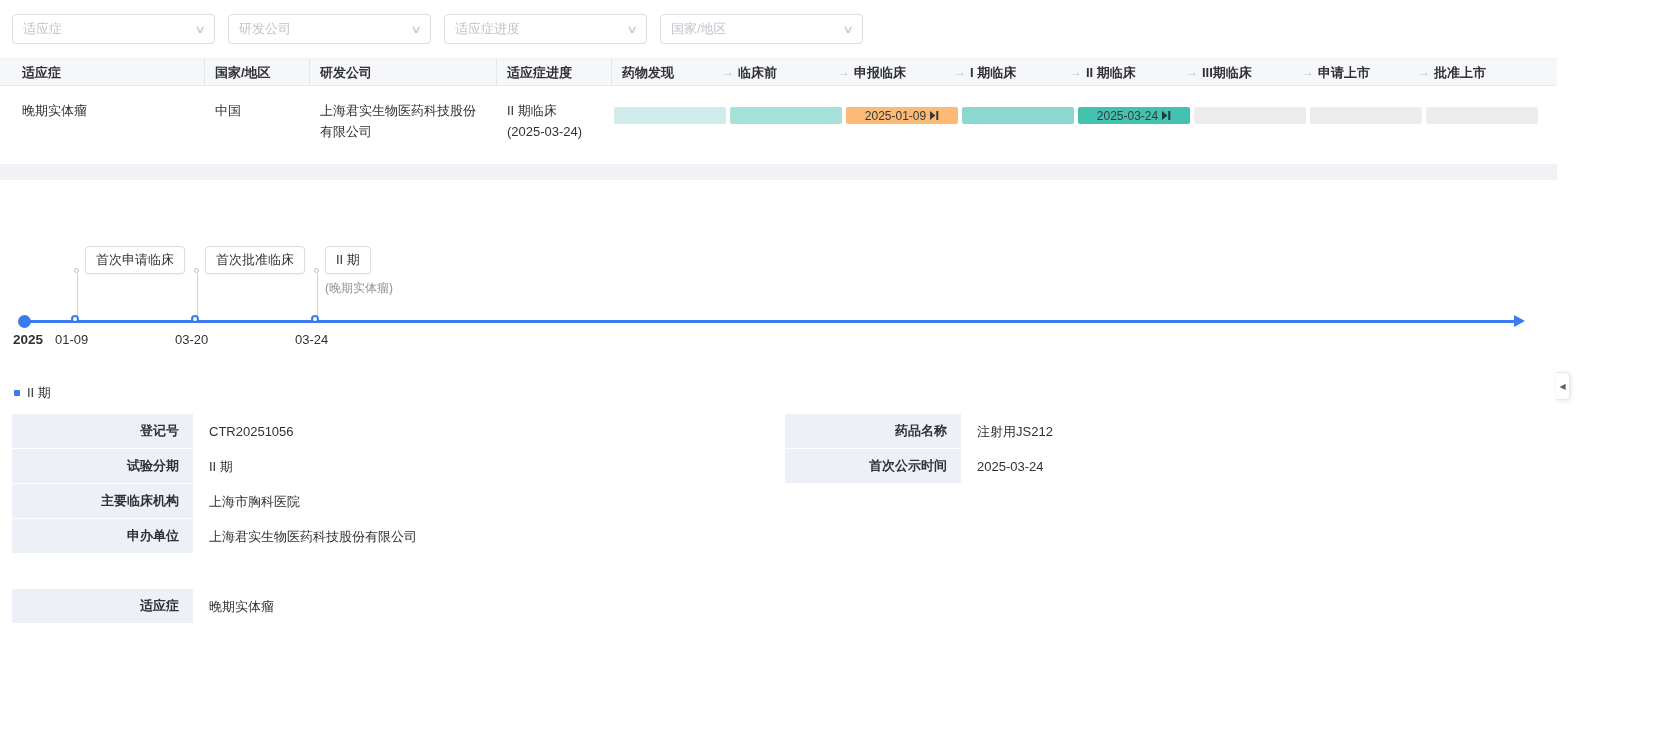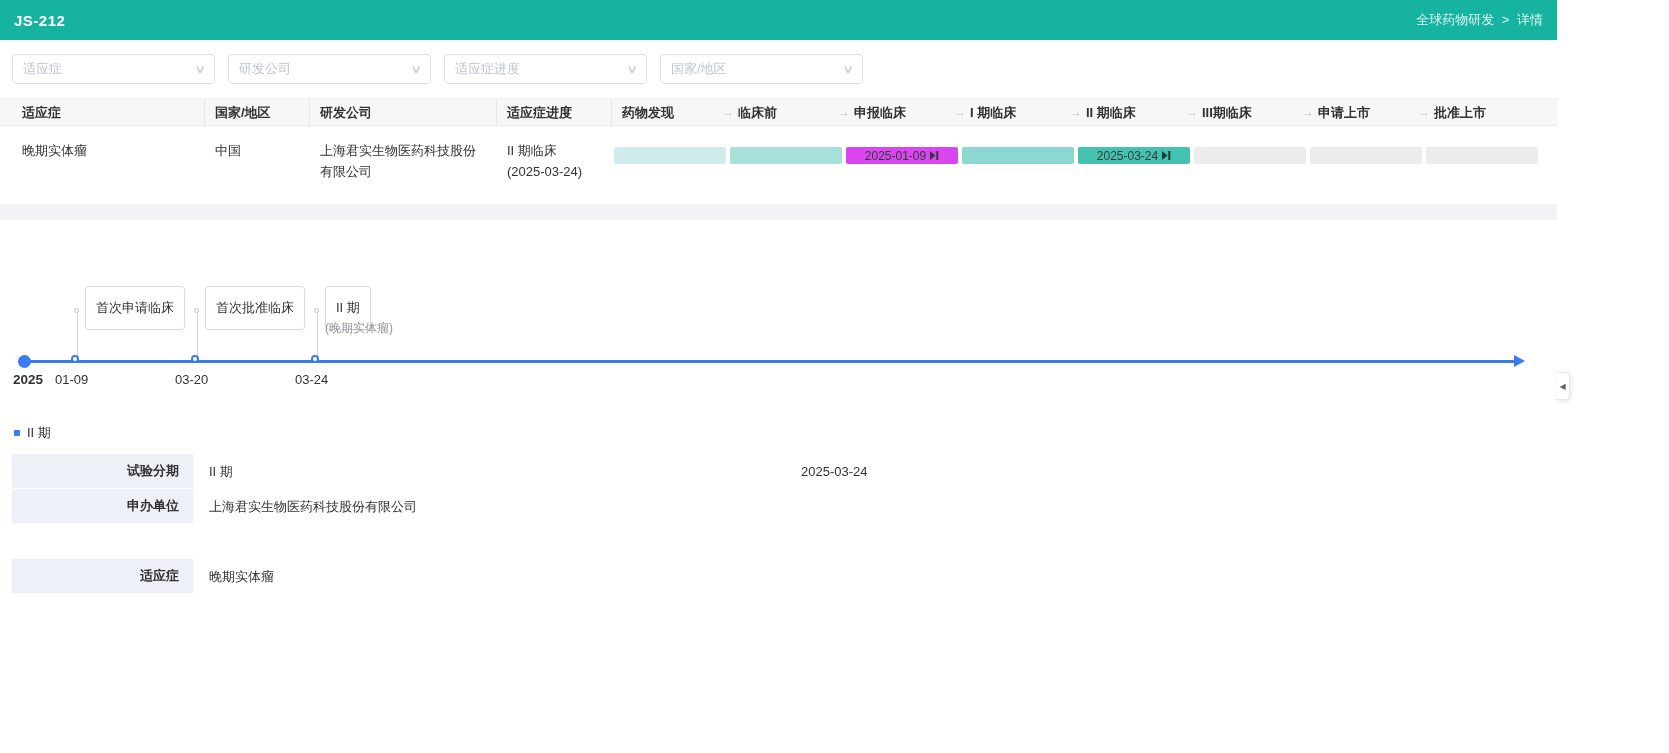"JS-212" div.topbar { html: <div> <span>JS-212</span> <div> <a>全球药物研发</a> <span>&gt;</span> <span>详情</span> </div> </div> -> none }
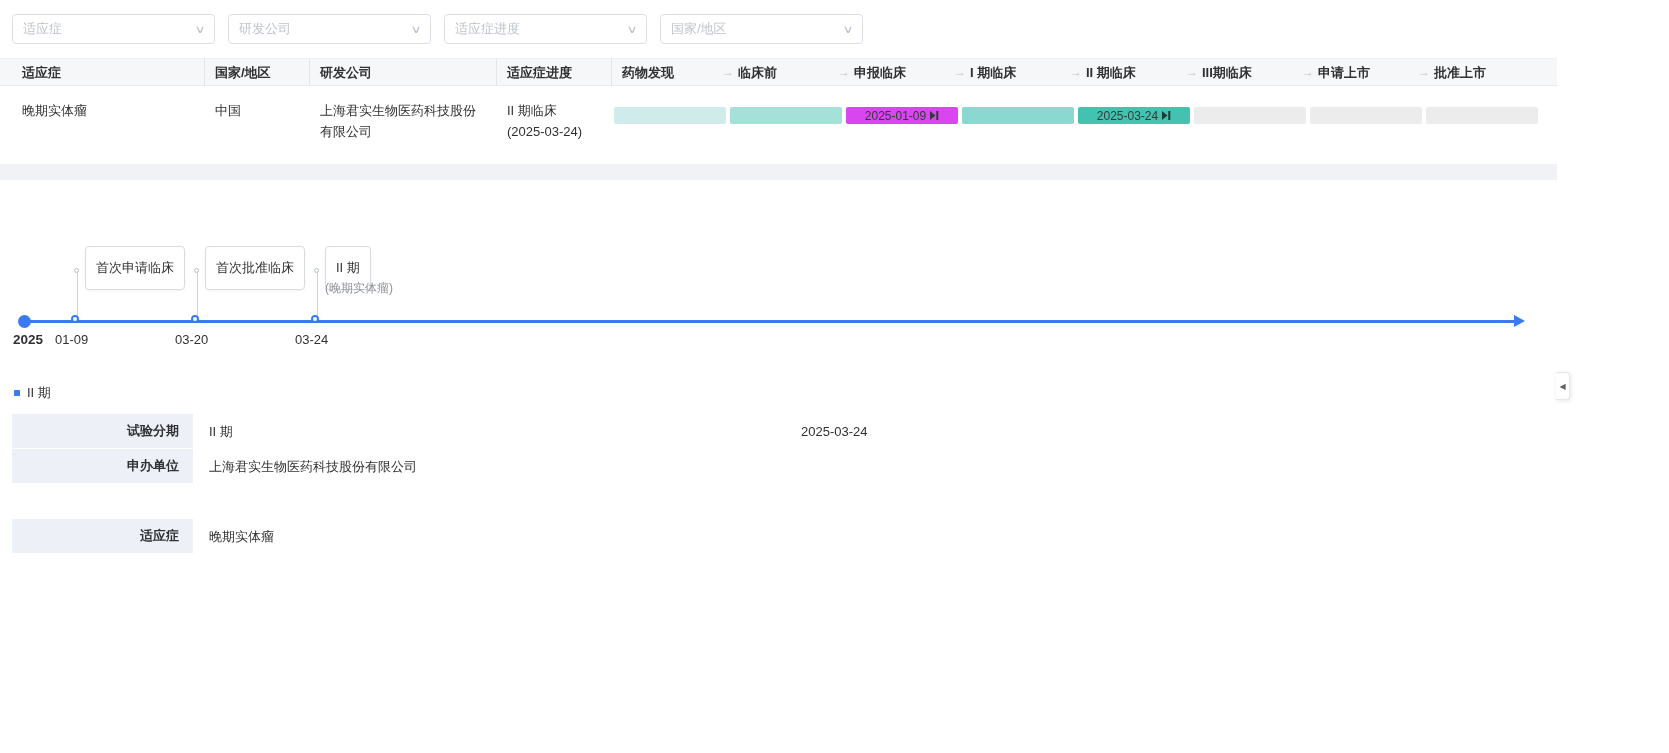"2025-01-09" div.bar { background-color: #d946ef -> #fdba74 }
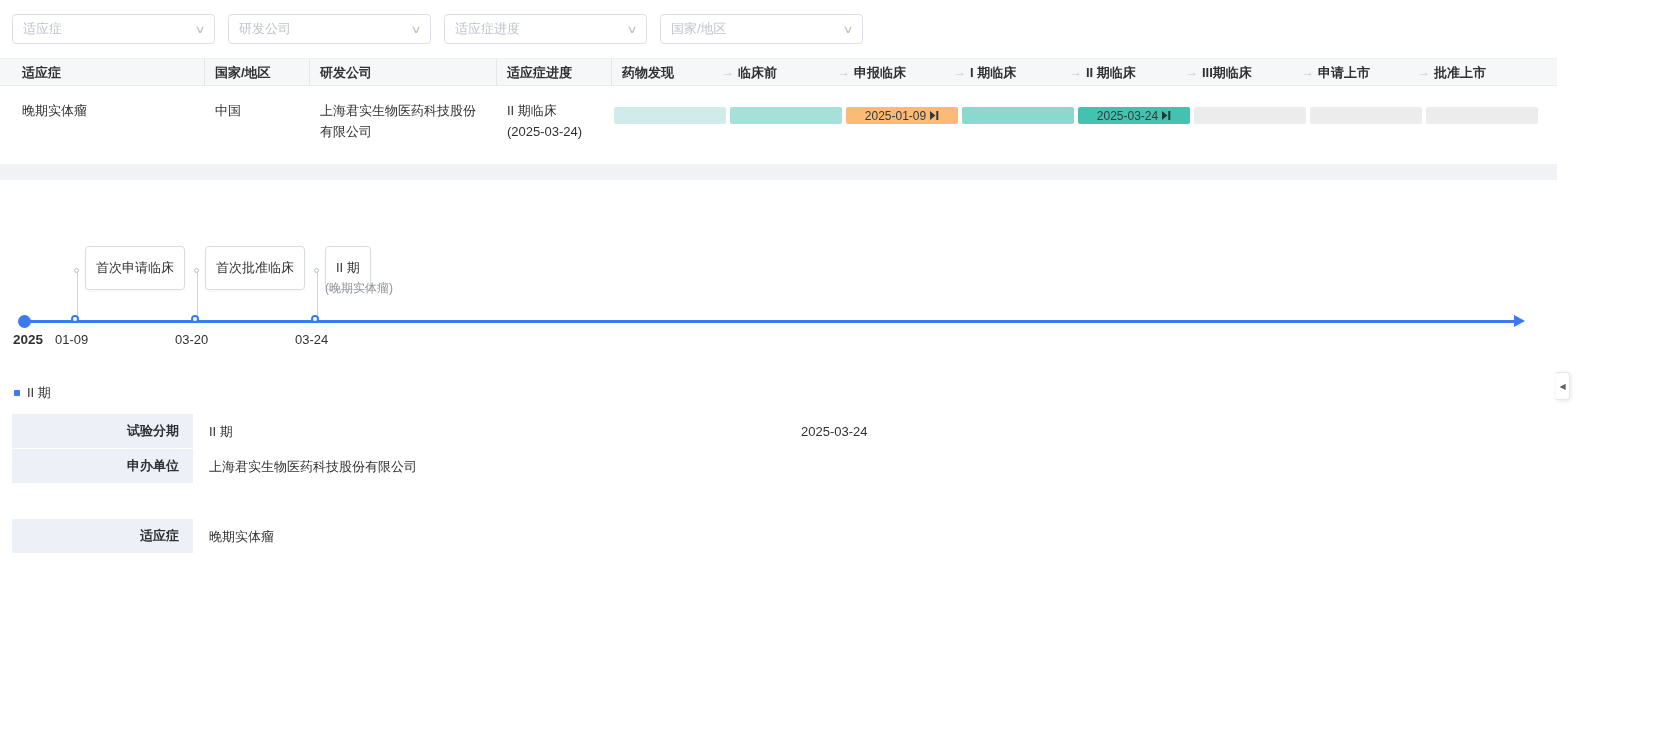"首次申请临床" .ms-box { padding: 12px 10px -> 4px 10px }
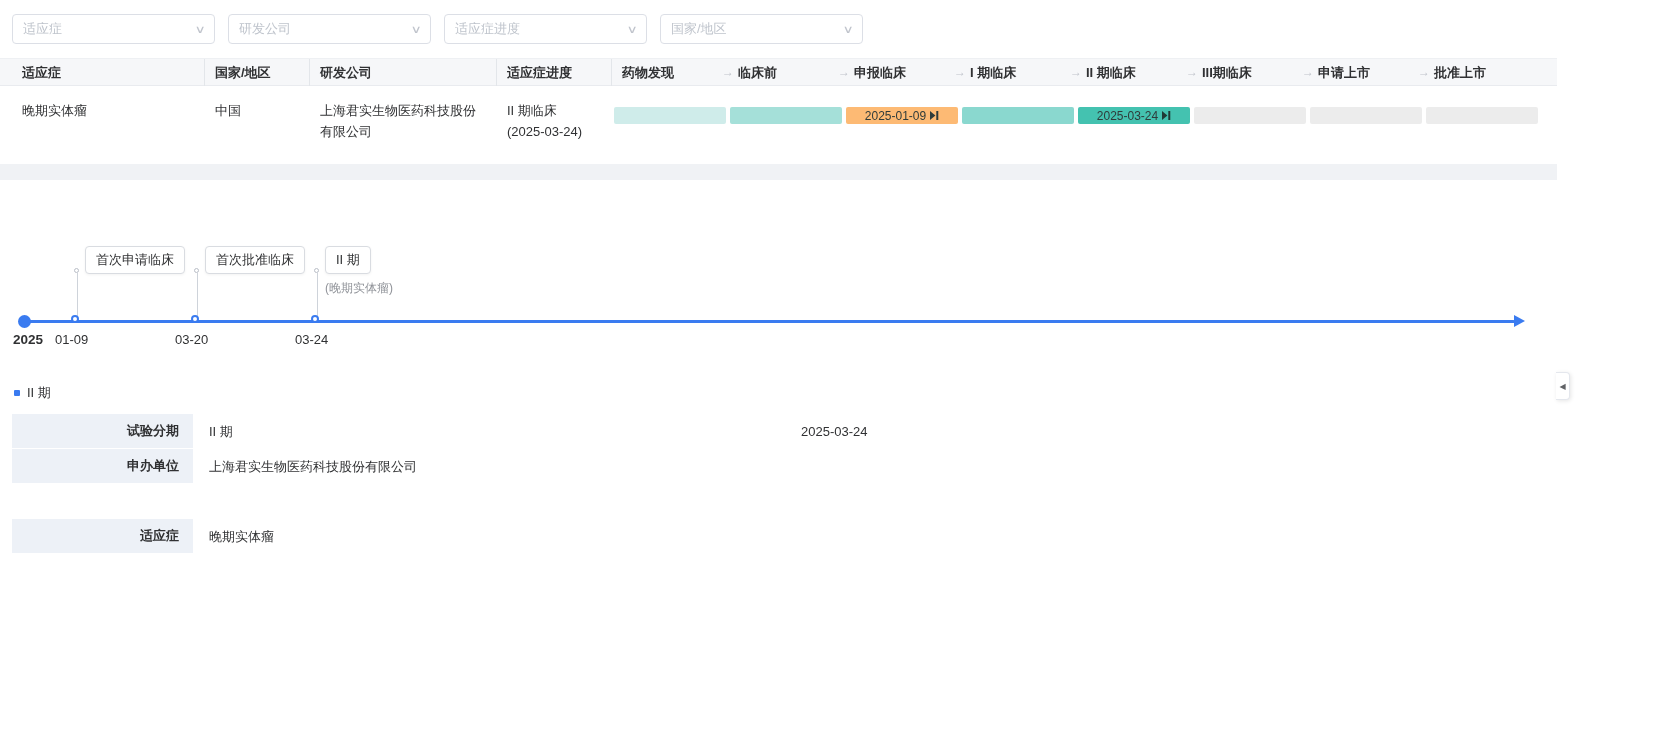"登记号" div.d-row { html: none -> <div> <div>登记号</div> <div>CTR20251056</div> <div></div> <div>药品名称</div> <div>注射用JS212</div> </div> }
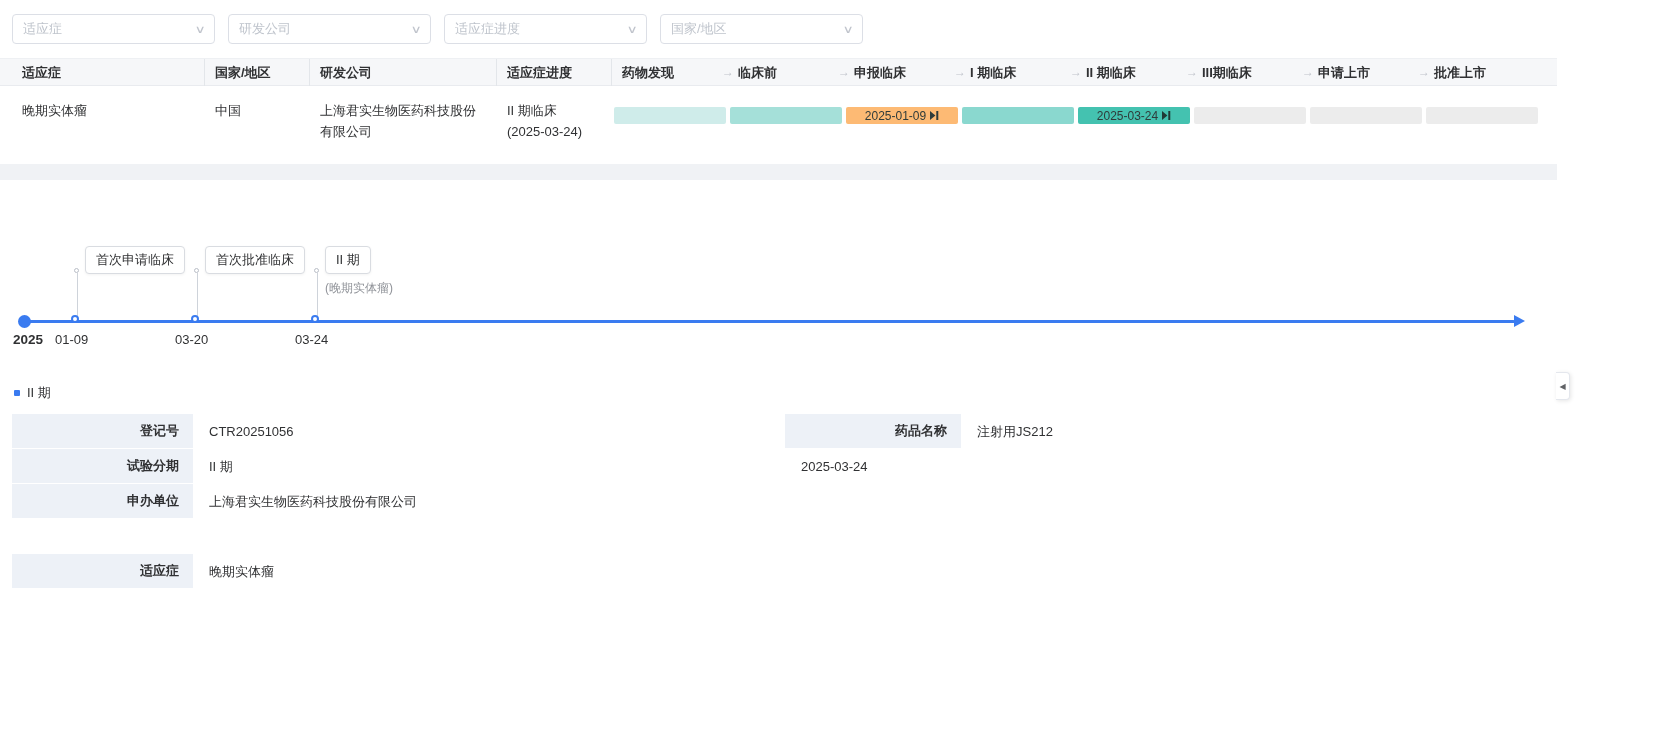"首次公示时间" div.d-label2 { html: none -> <div>首次公示时间</div> }
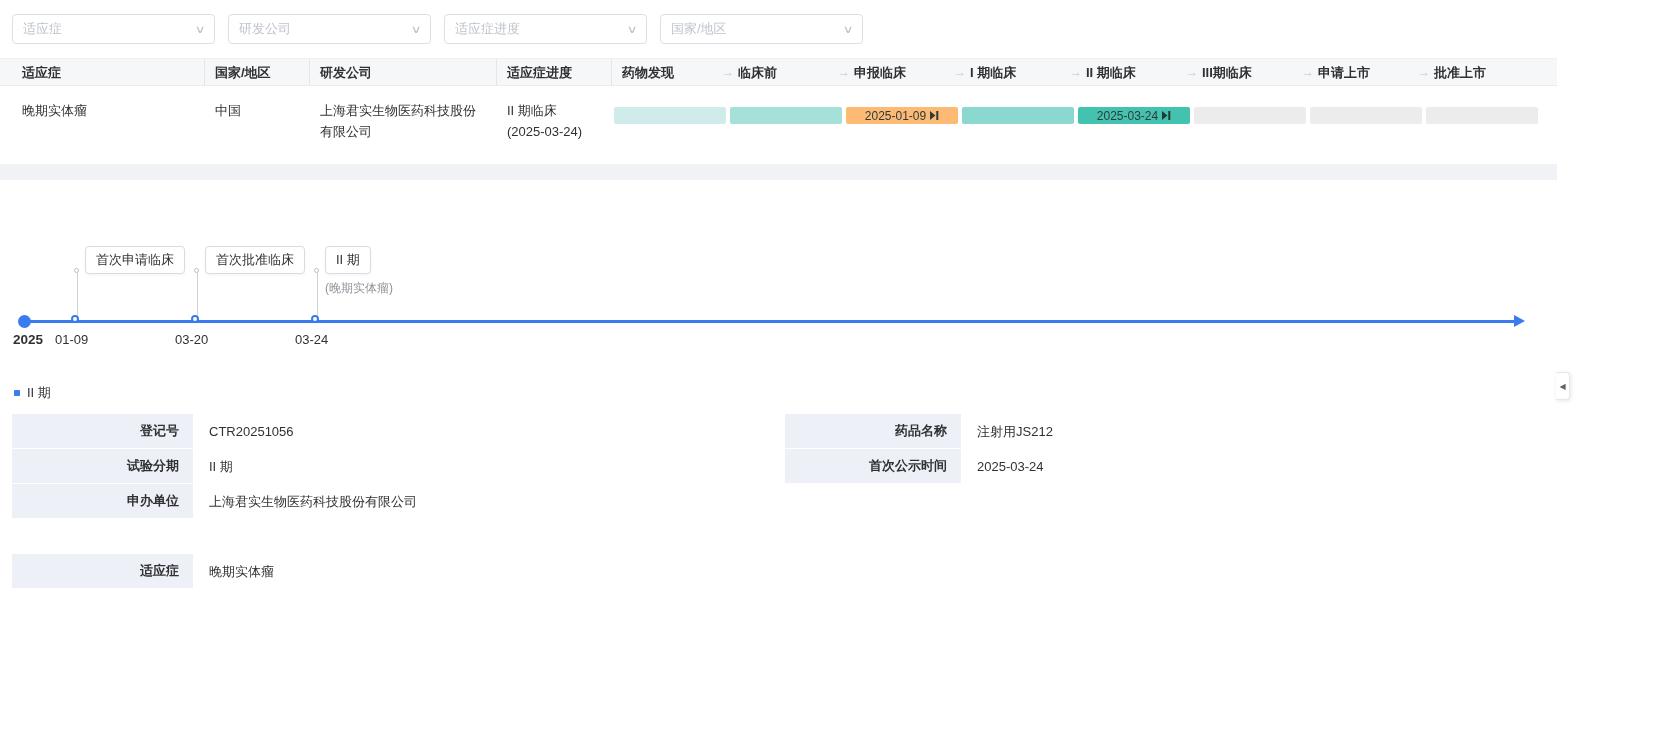"主要临床机构" div.d-row { html: none -> <div> <div>主要临床机构</div> <div>上海市胸科医院</div> </div> }
